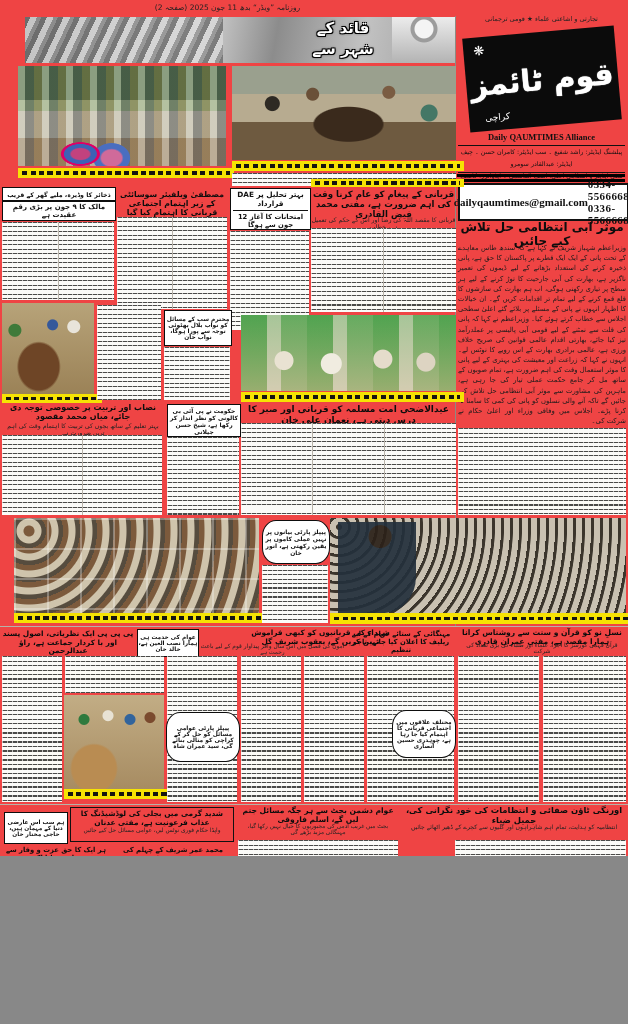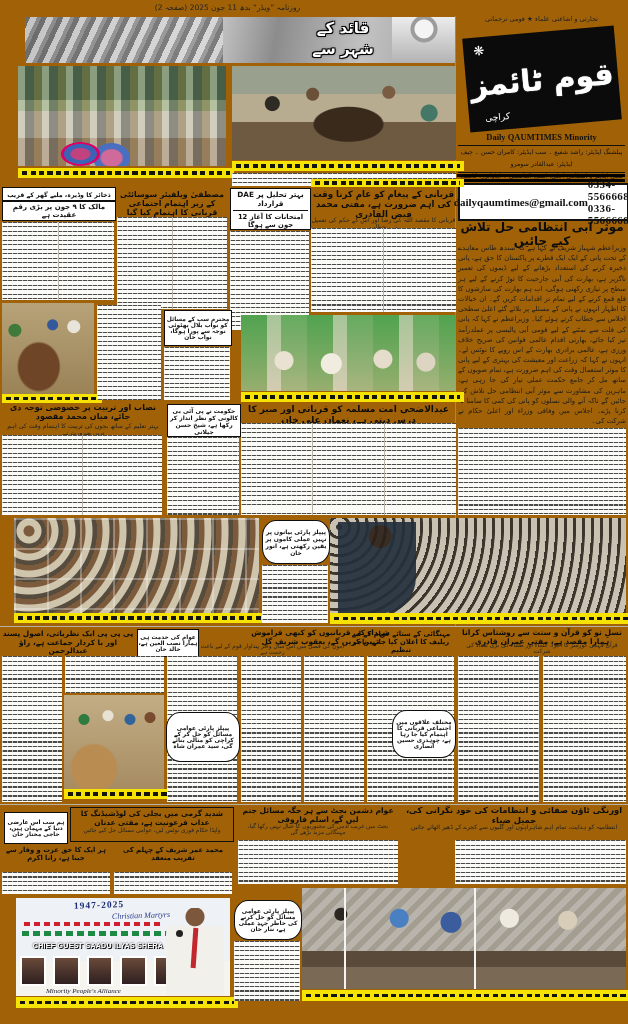"روزنامہ ”ویڈر“ بدھ 11 جون" .page { background: #a16207 -> #ef4444; height: 1024px -> 856px }
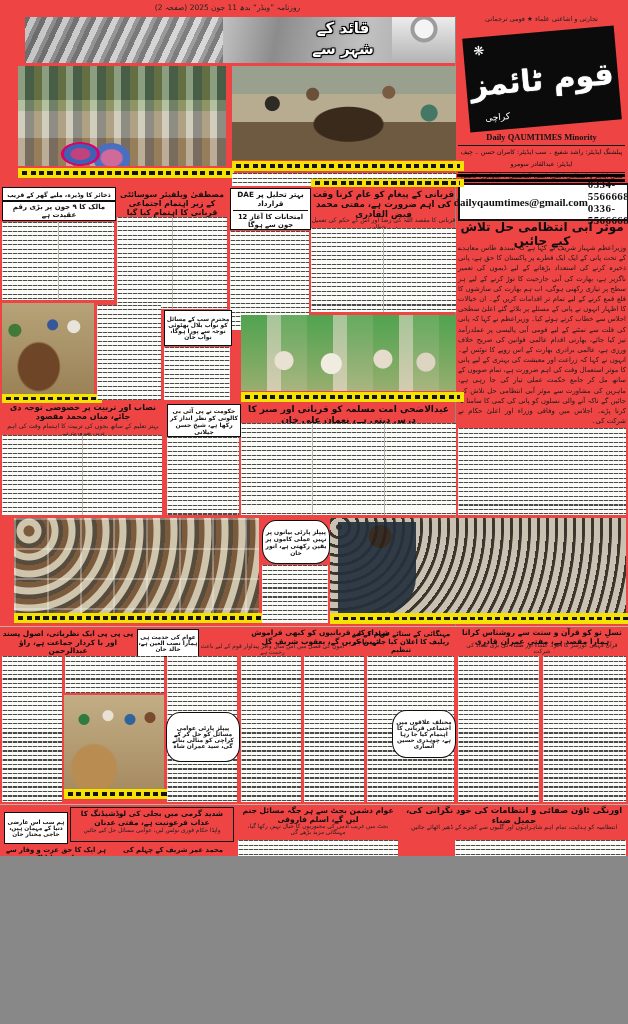"Daily QAUMTIMES Minority" div.abs { text: Minority -> Alliance }
